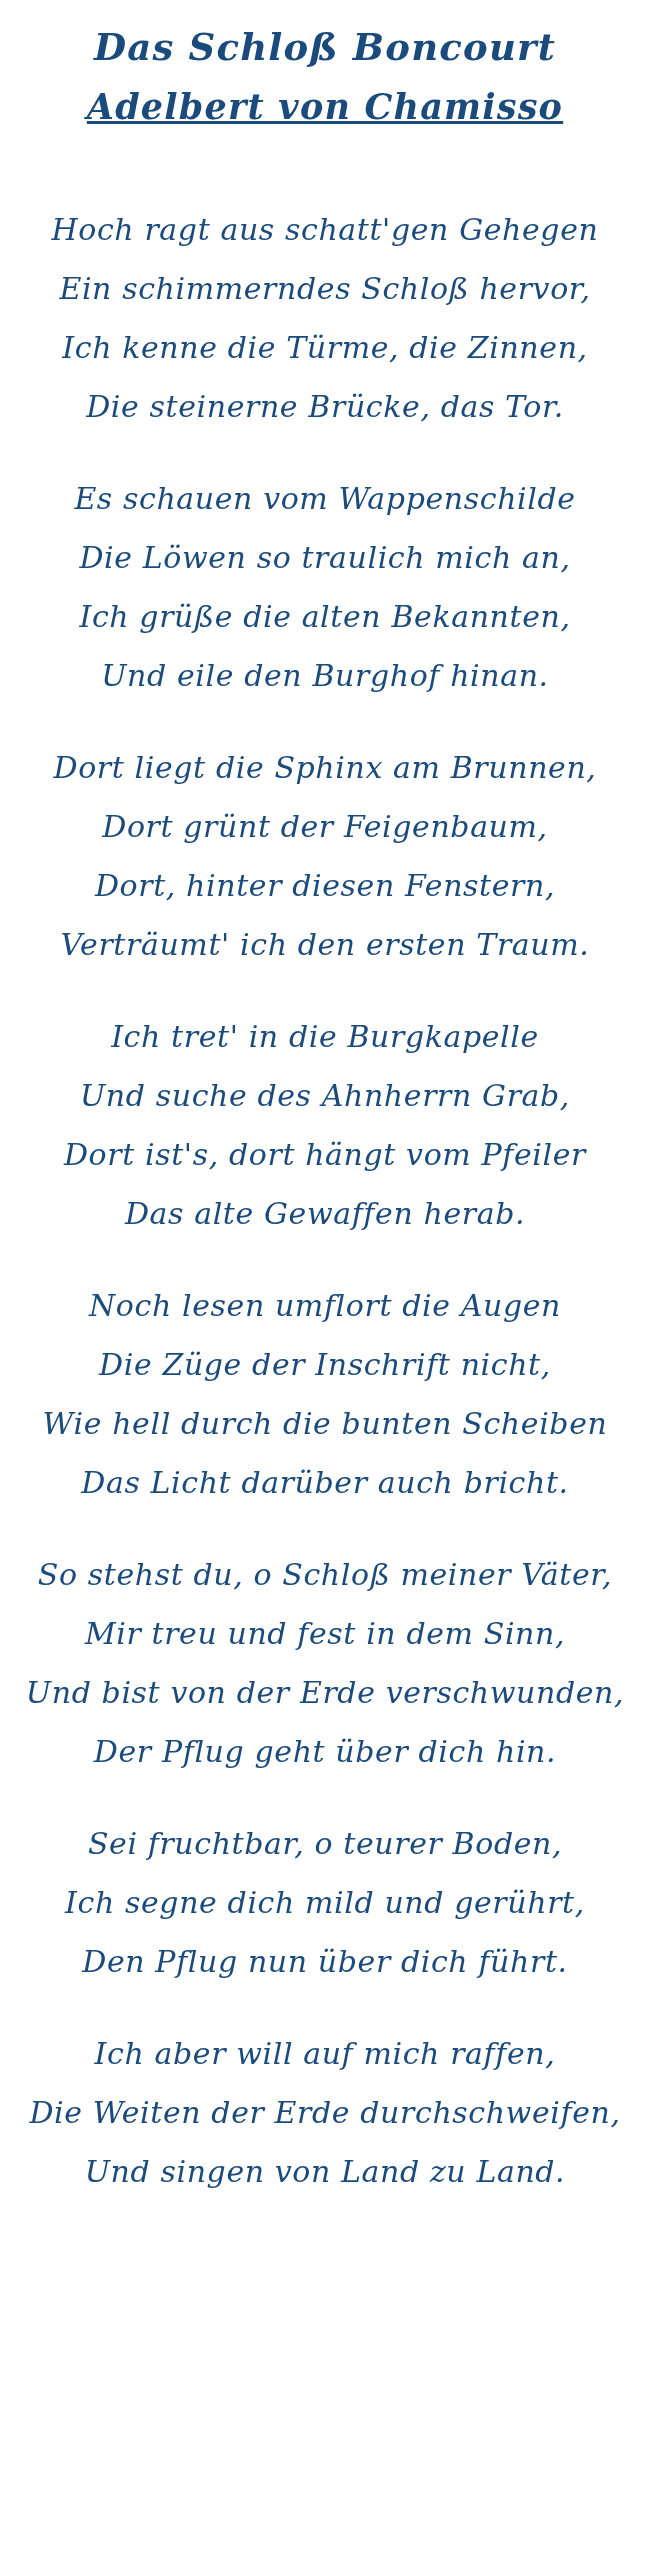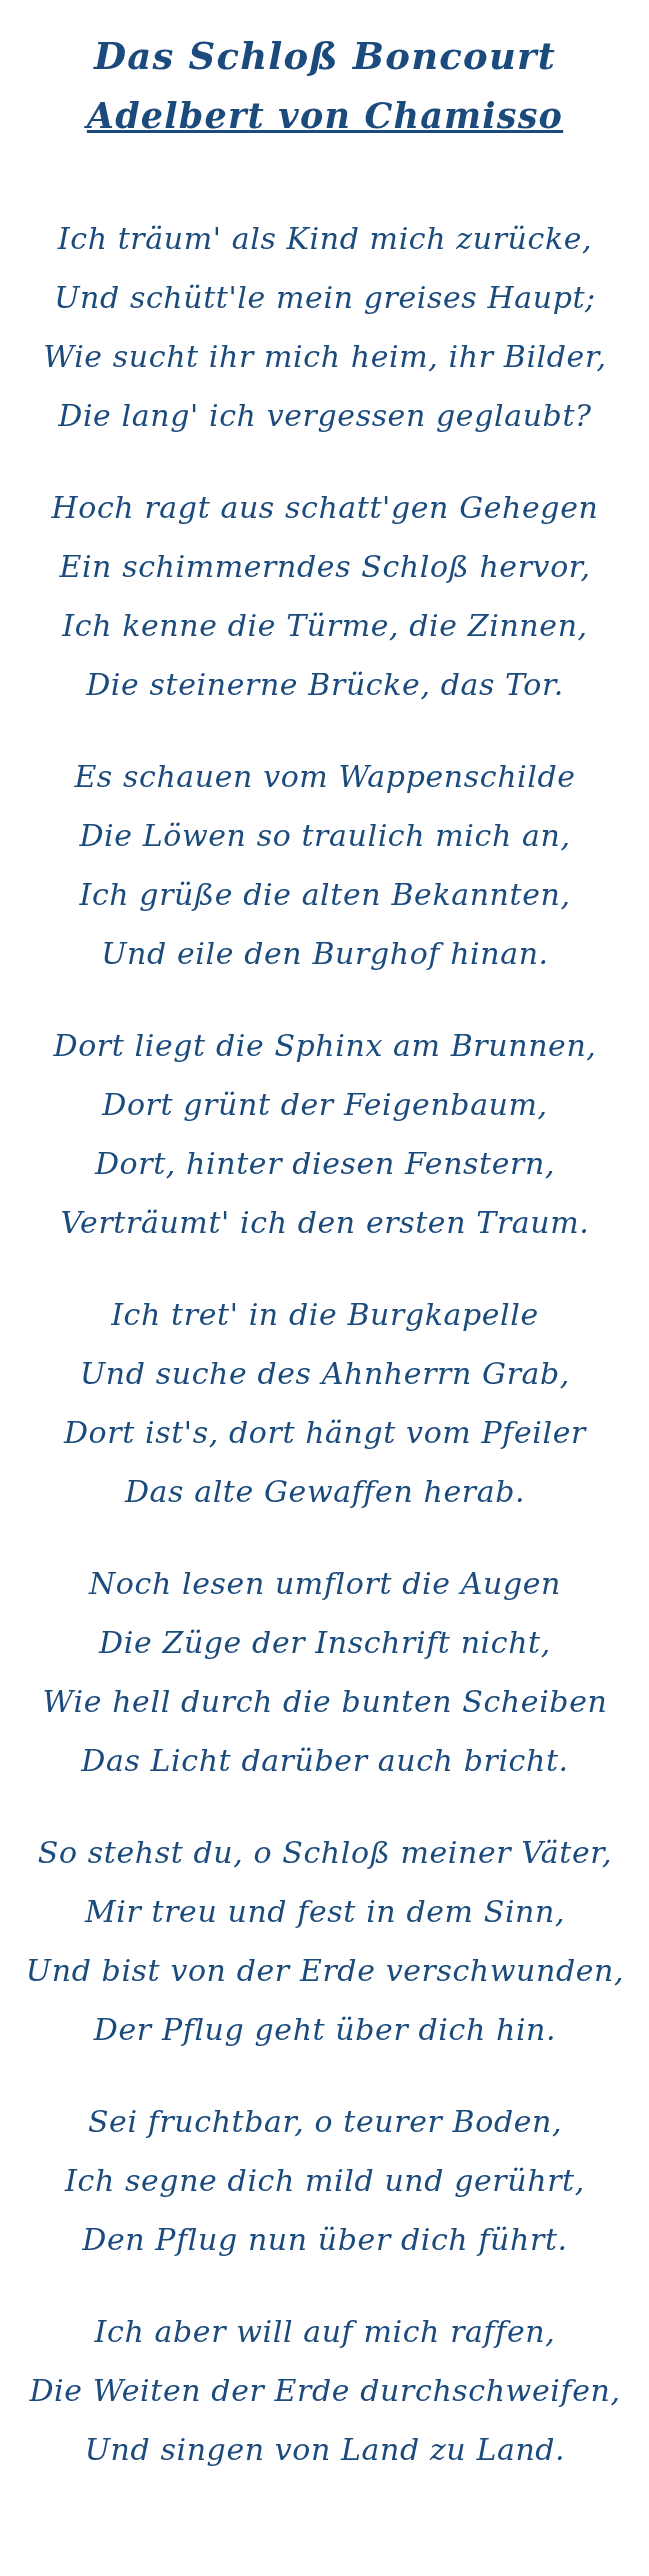"Das Schloß Boncourt" .page { padding-top: 27px -> 18px }
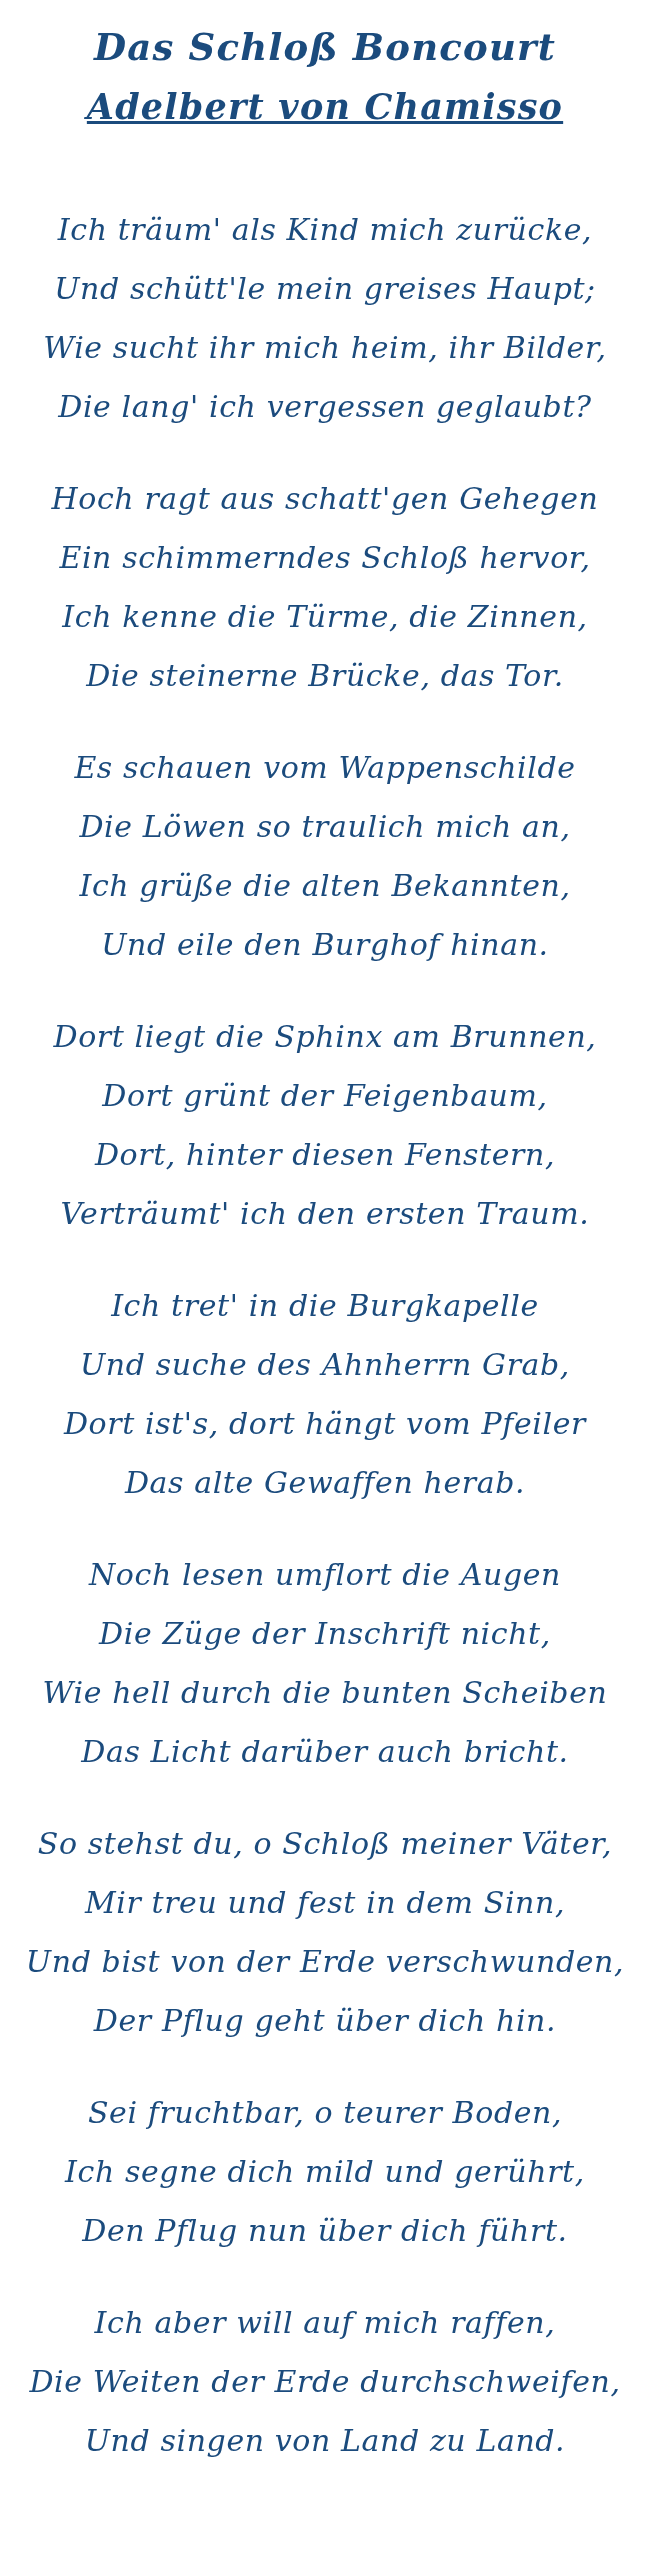"Ich träum' als Kind mich" div.stanza { html: <div> <div>Ich träum' als Kind mich zurücke,</div> <div>Und schütt'le mein greises Haupt;</div> <div>Wie sucht ihr mich heim, ihr Bilder,</div> <div>Die lang' ich vergessen geglaubt?</div> </div> -> none }
